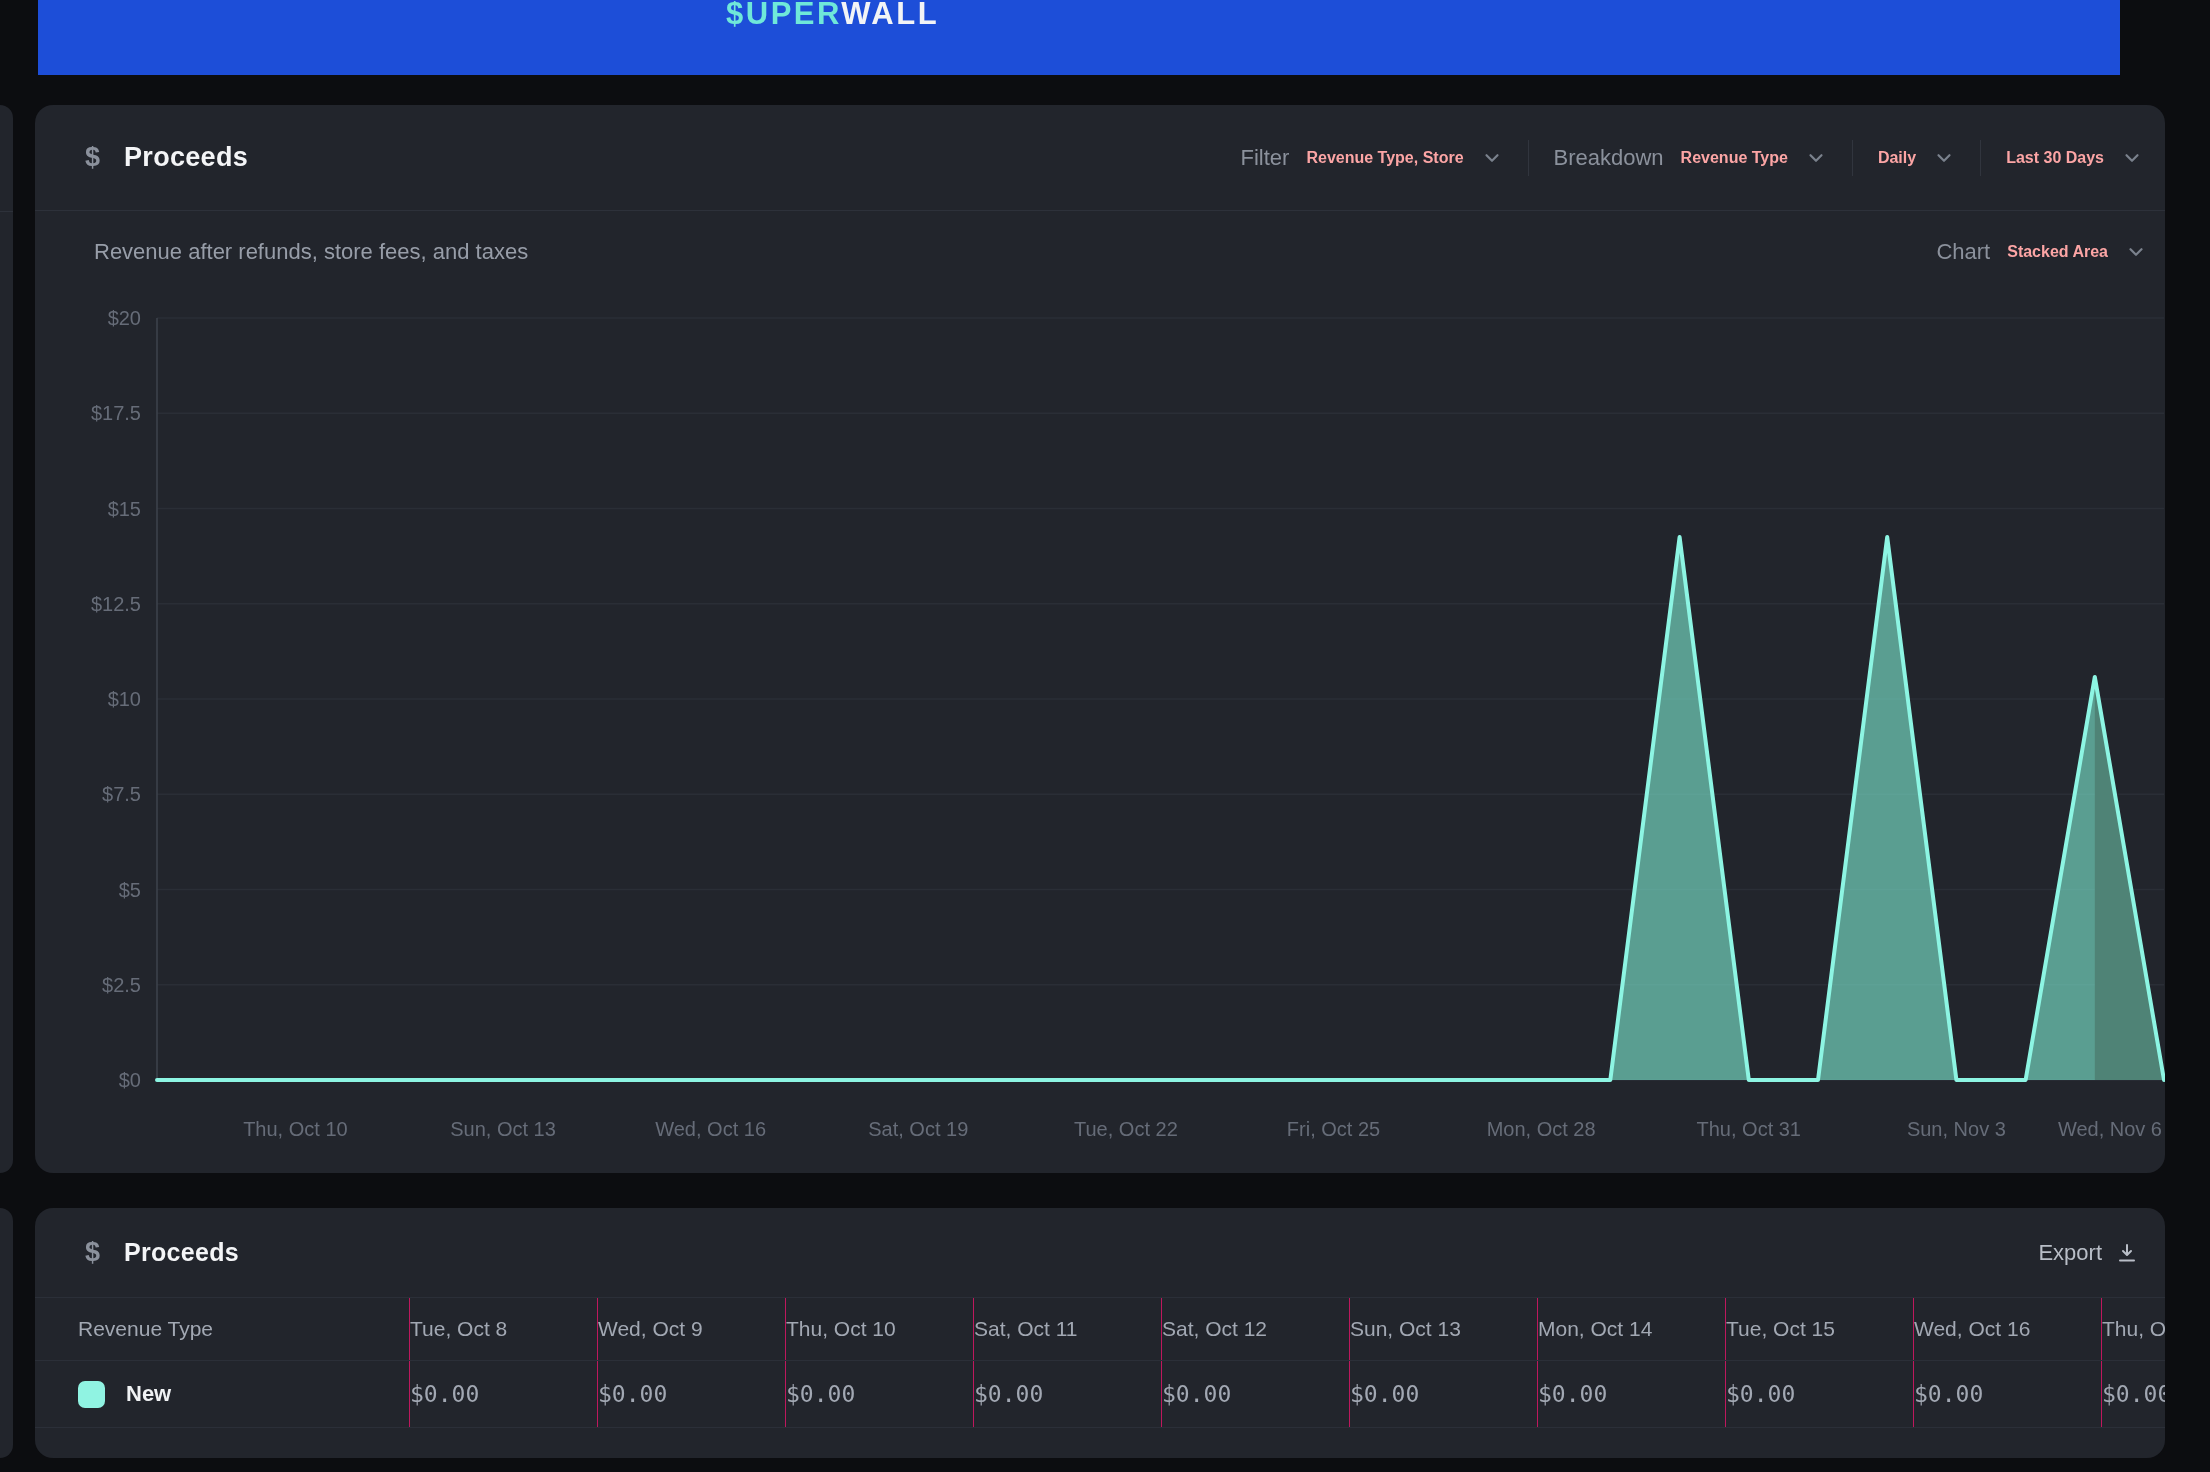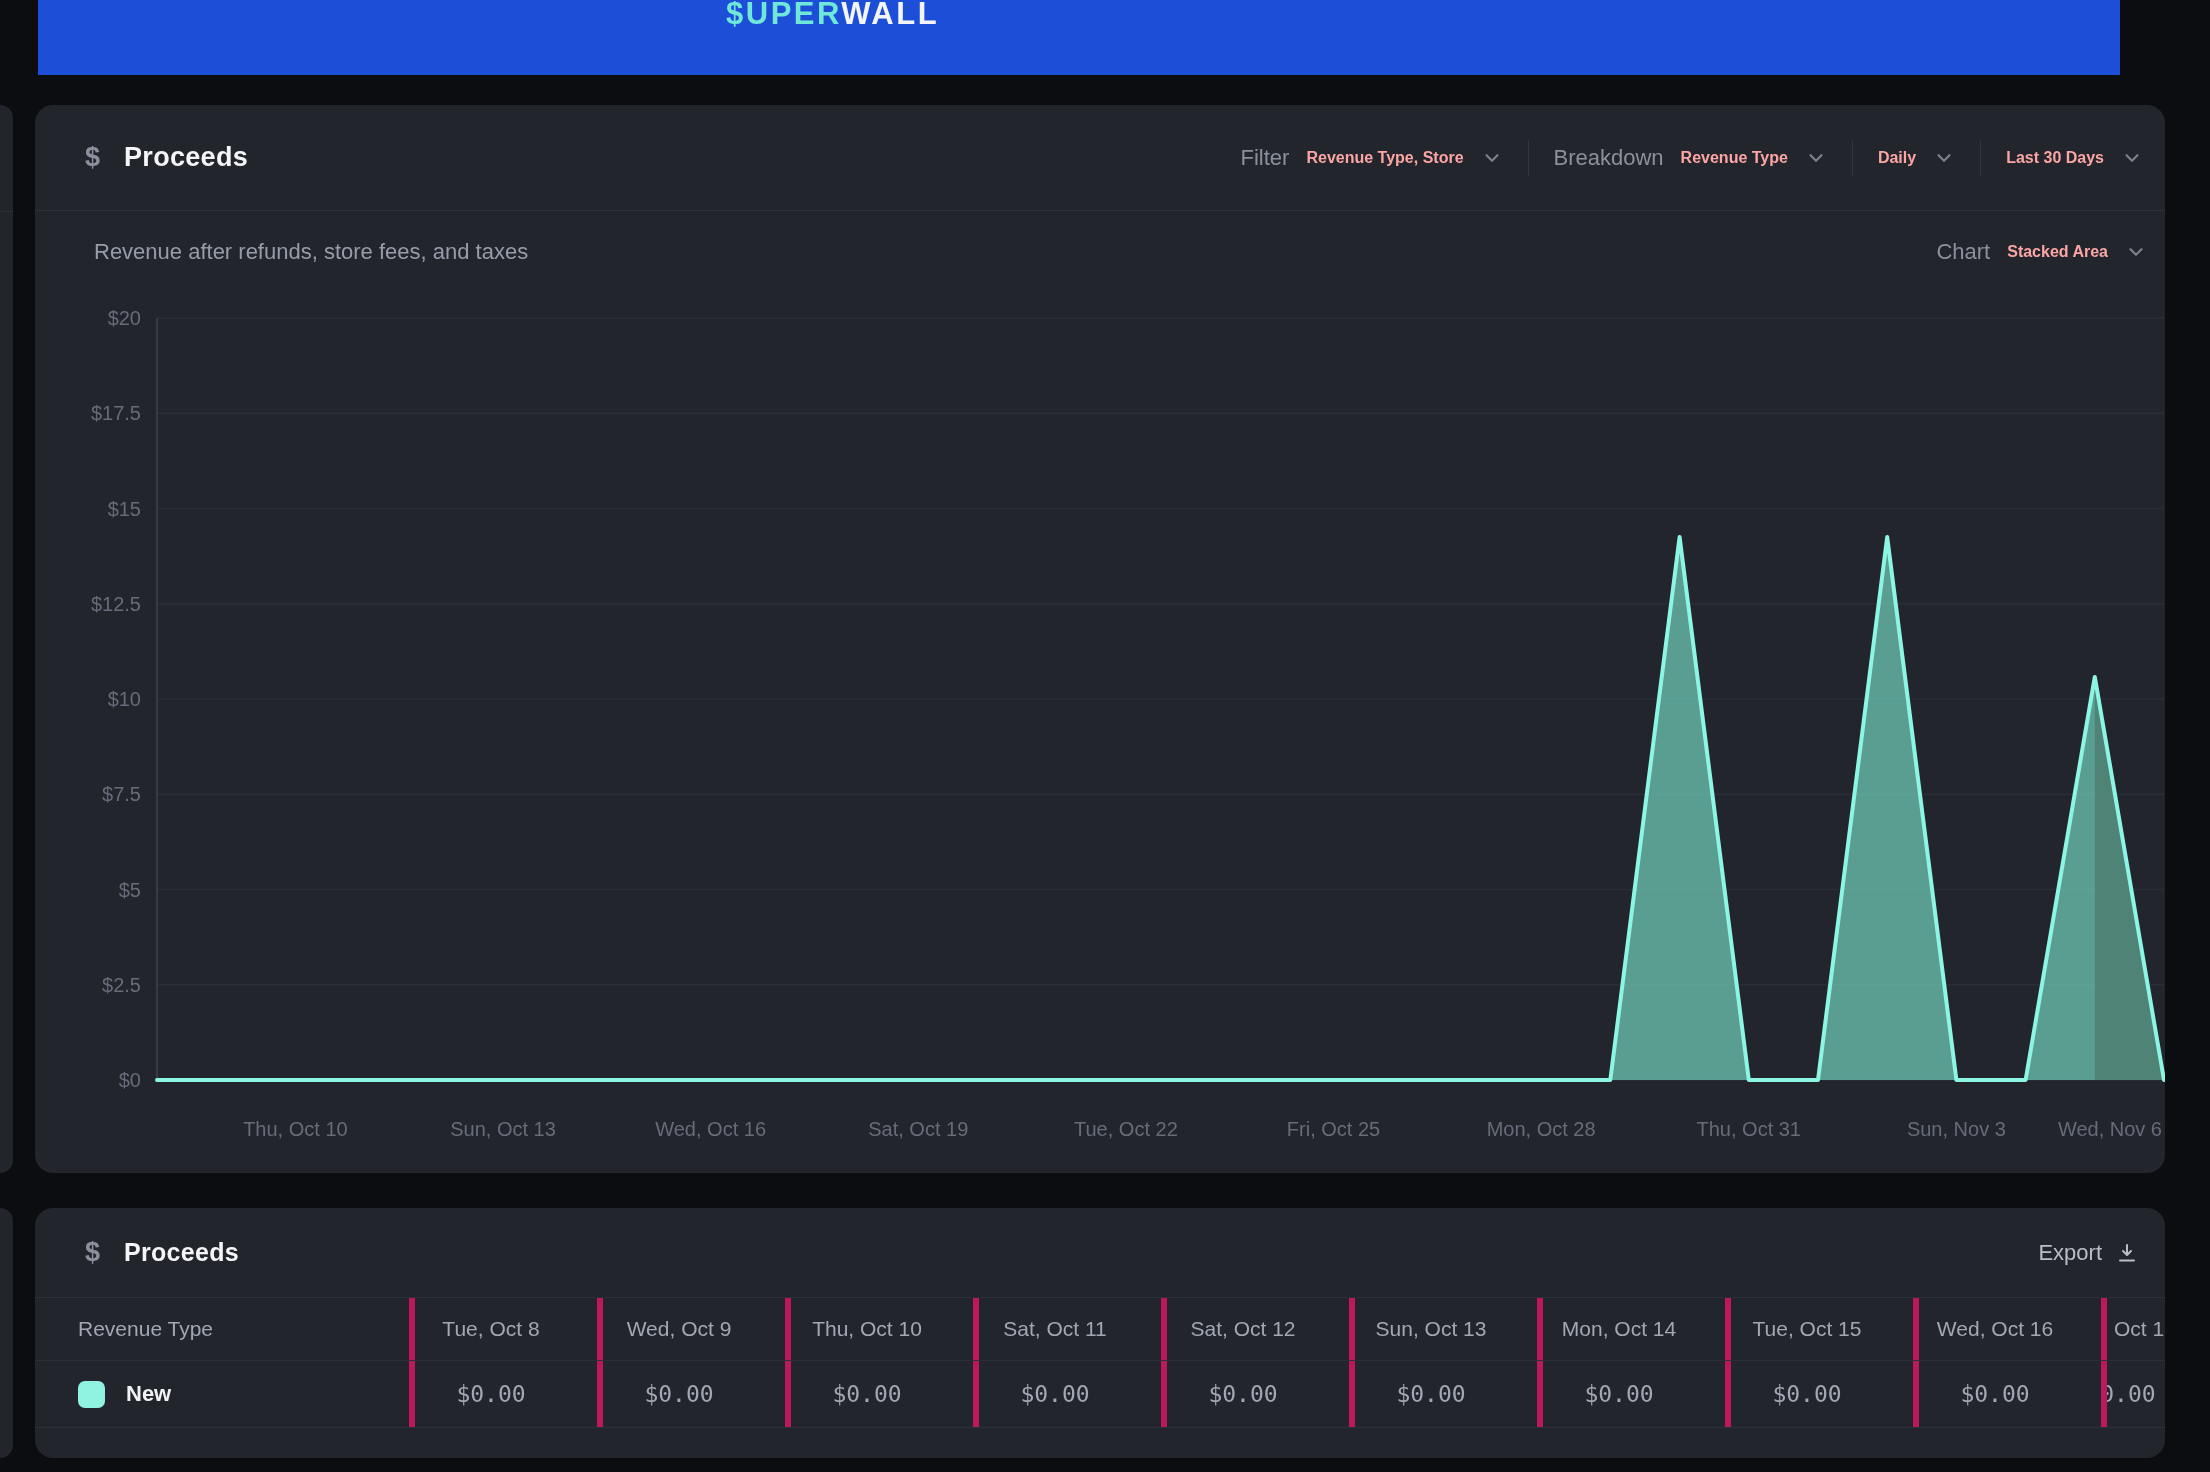"Tue, Oct 8" .tcell { border-left: 6px solid #be185d -> 1px solid #be185d; justify-content: center -> flex-start }
